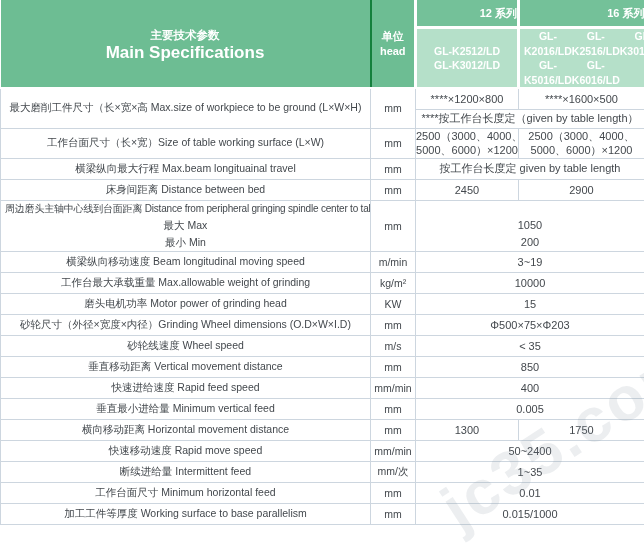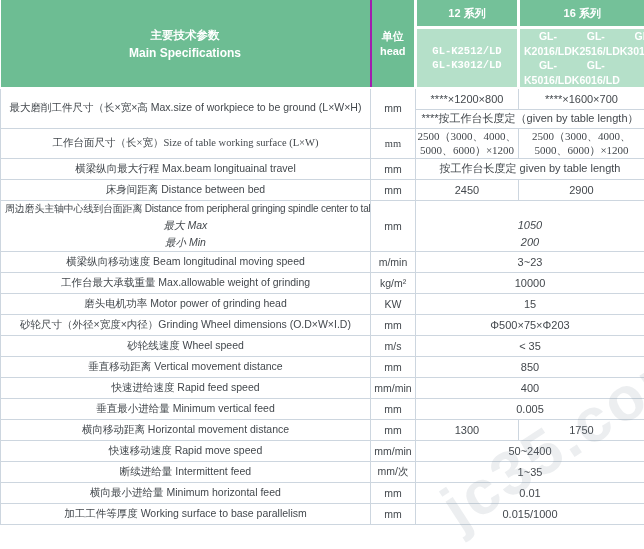"12 系列" th.hd-band { text-align: none -> right }
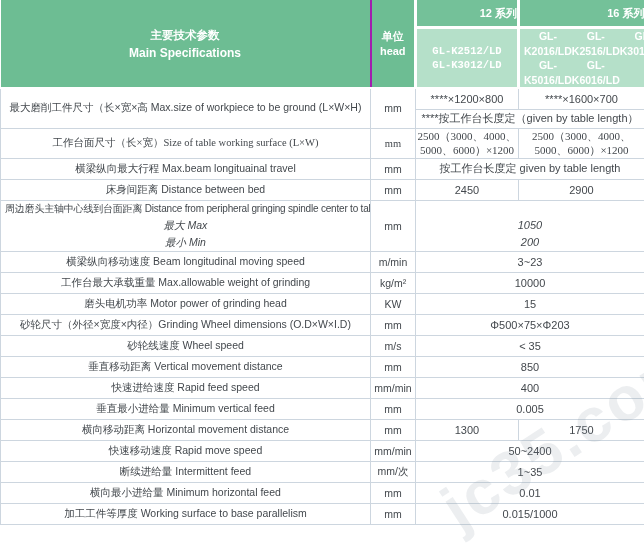"主要技术参数" th.hd-main { border-right: 2px solid #a21caf -> 2px solid #15803d }
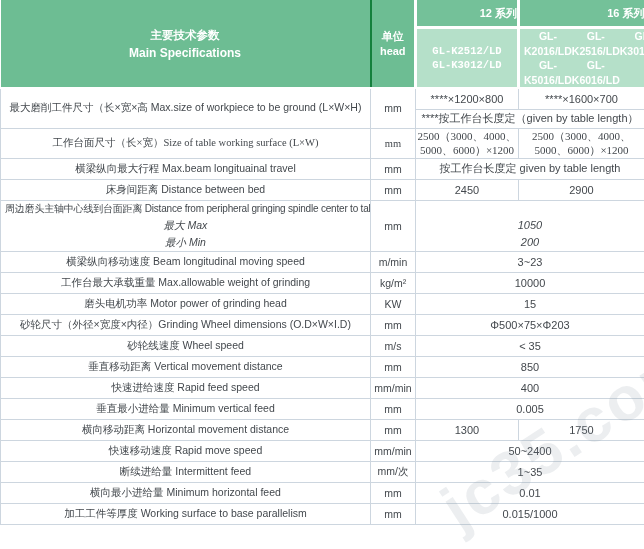"Main Specifications" .hd-title-en { font-size: 12px -> 17px }
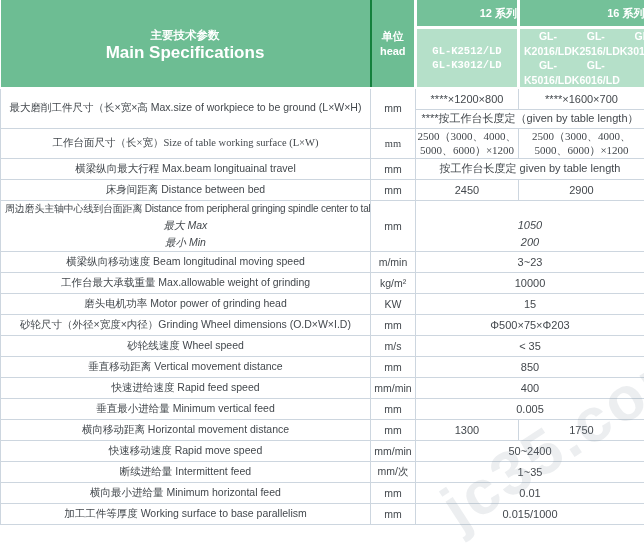"GL-K2512/LD" .models-list div { font-family: Liberation Mono, monospace -> none }
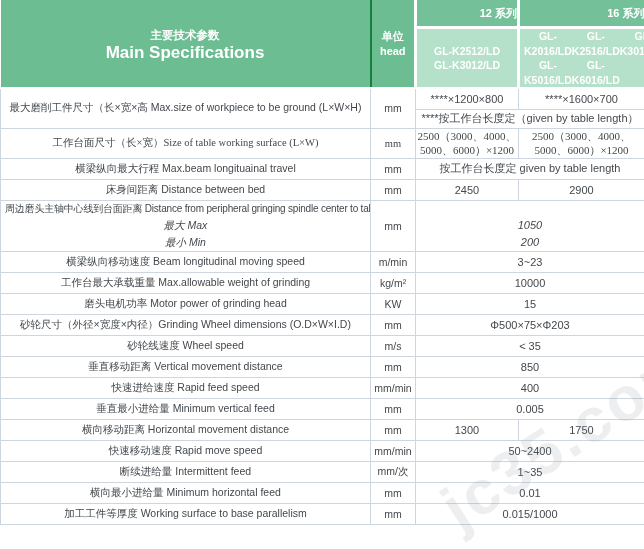"****×1600×700" td.c-val { text: 700 -> 500 }
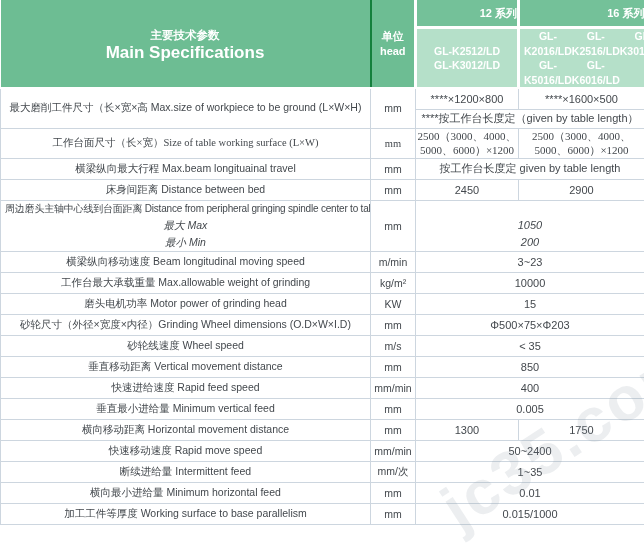"工作台面尺寸（长×宽）Size of table working surface" .h30 { font-family: Liberation Serif, serif -> none }
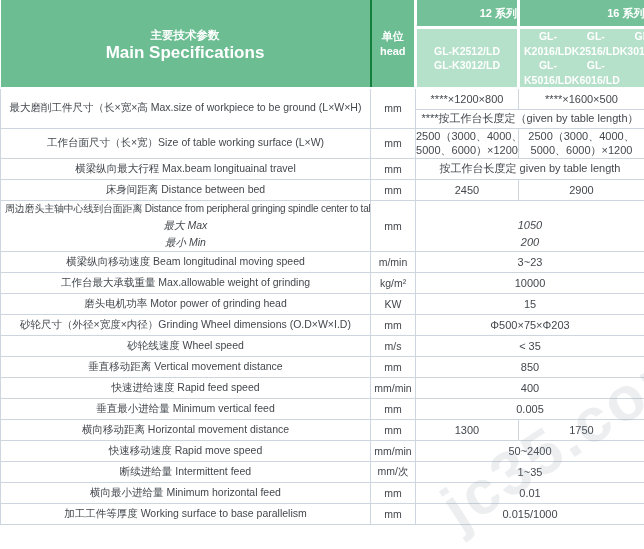"最大 Max" .r5line { font-style: italic -> none }
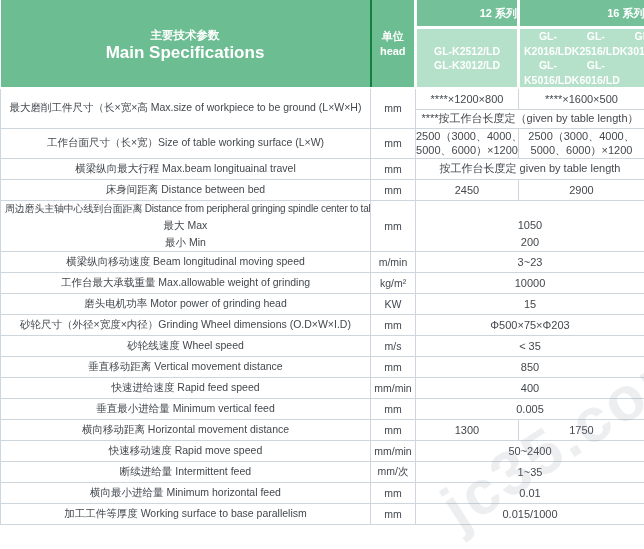"3~23" td.c-val { text: 23 -> 19 }
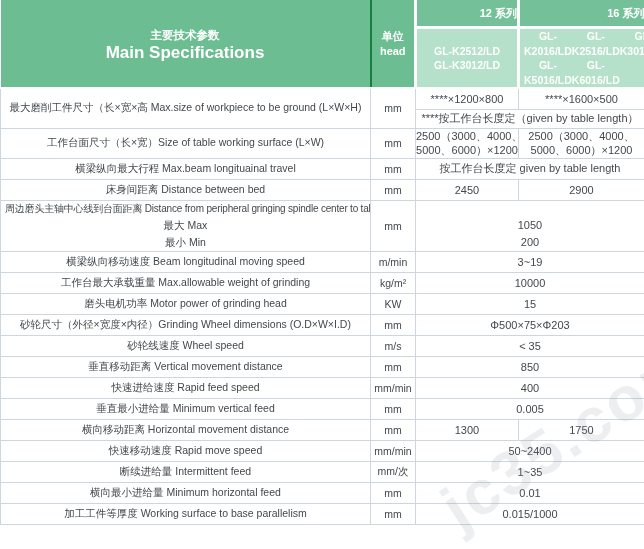"横向最小进给量 Minimum horizontal feed" td.c-name { text: 横向最小进给量 -> 工作台面尺寸 }
